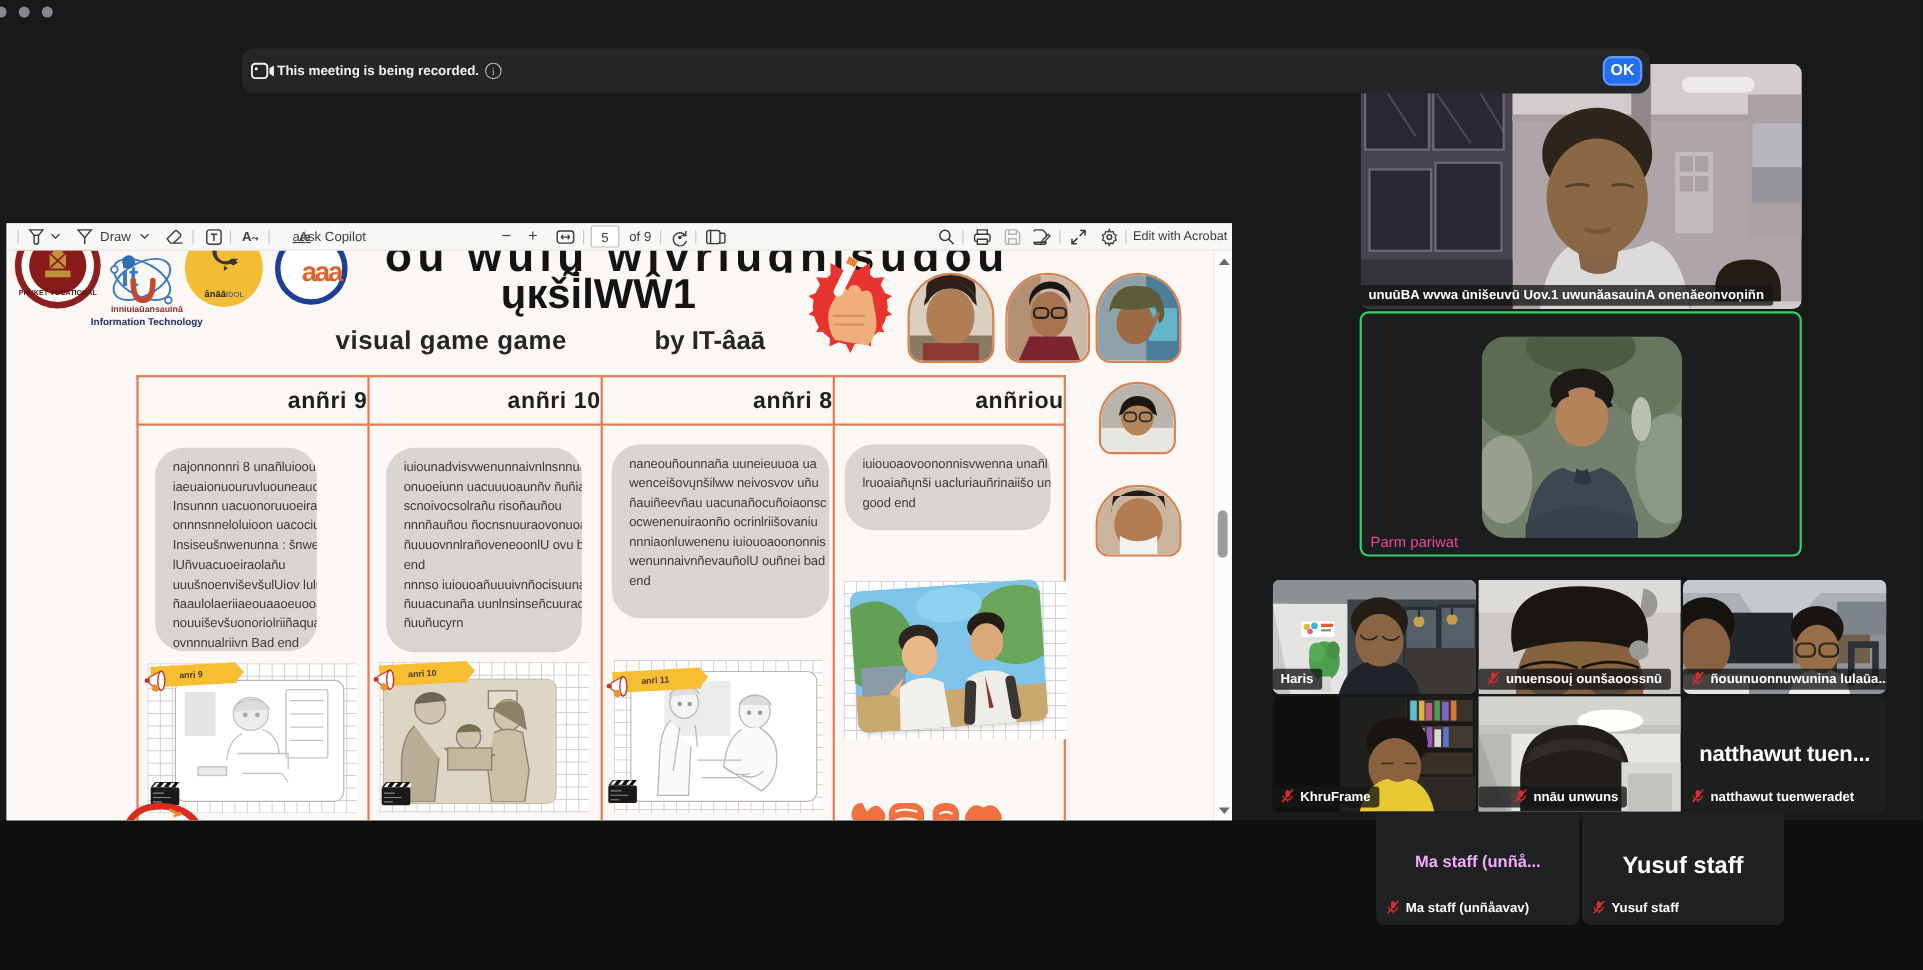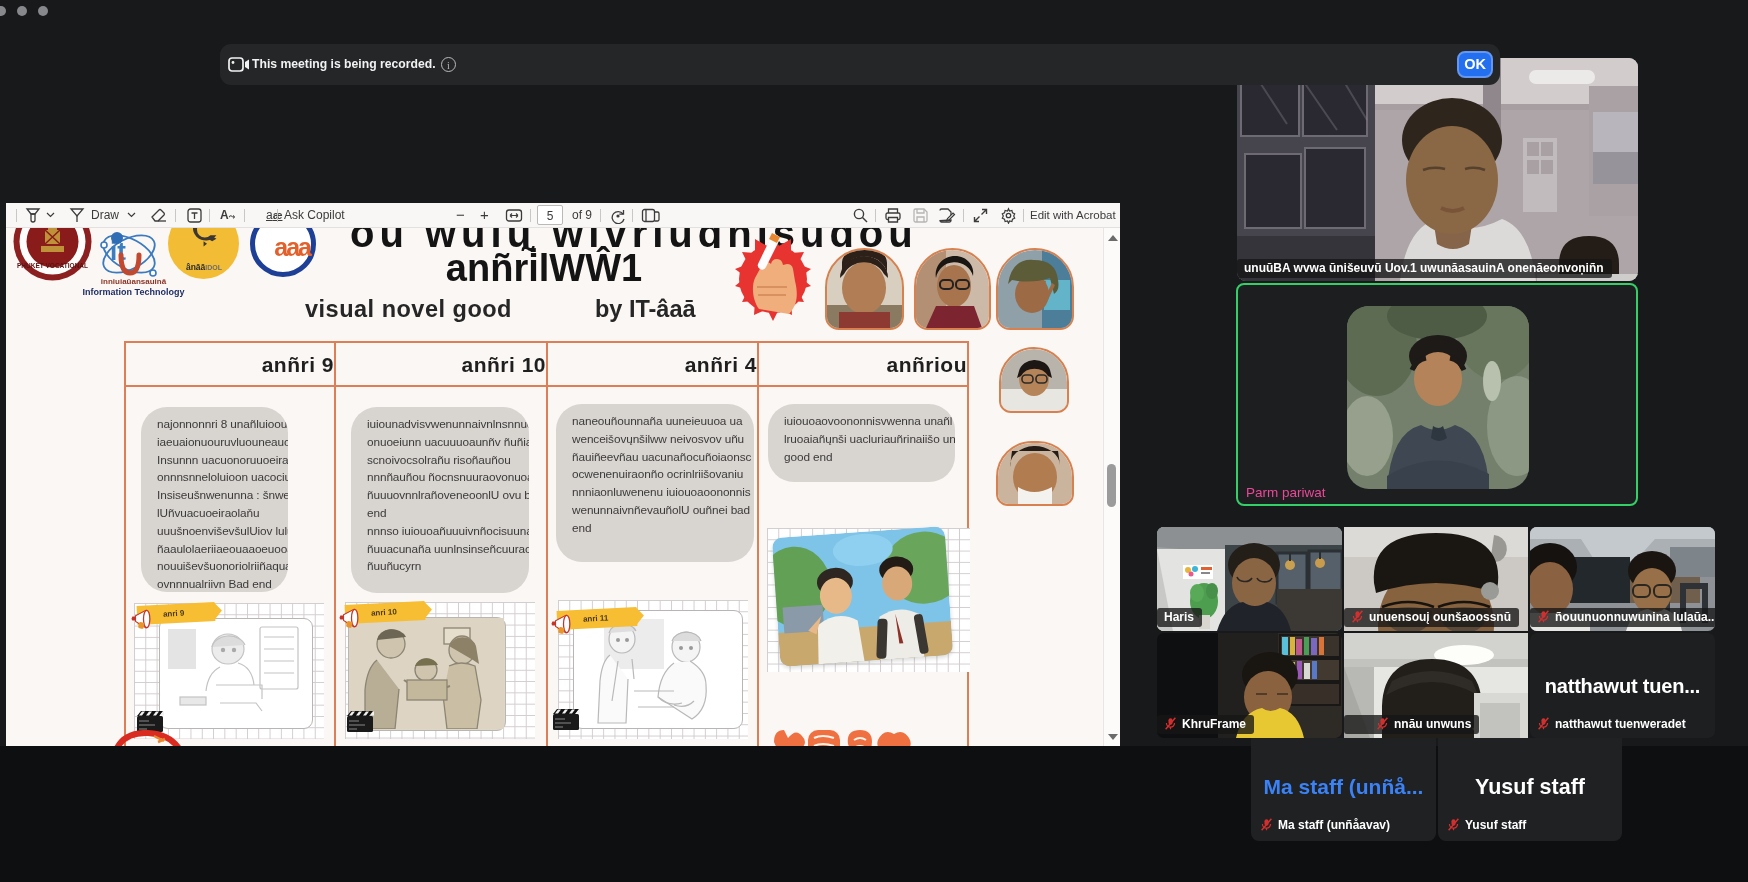"Ask Copilot" div.titem { left: 278px -> 266px }
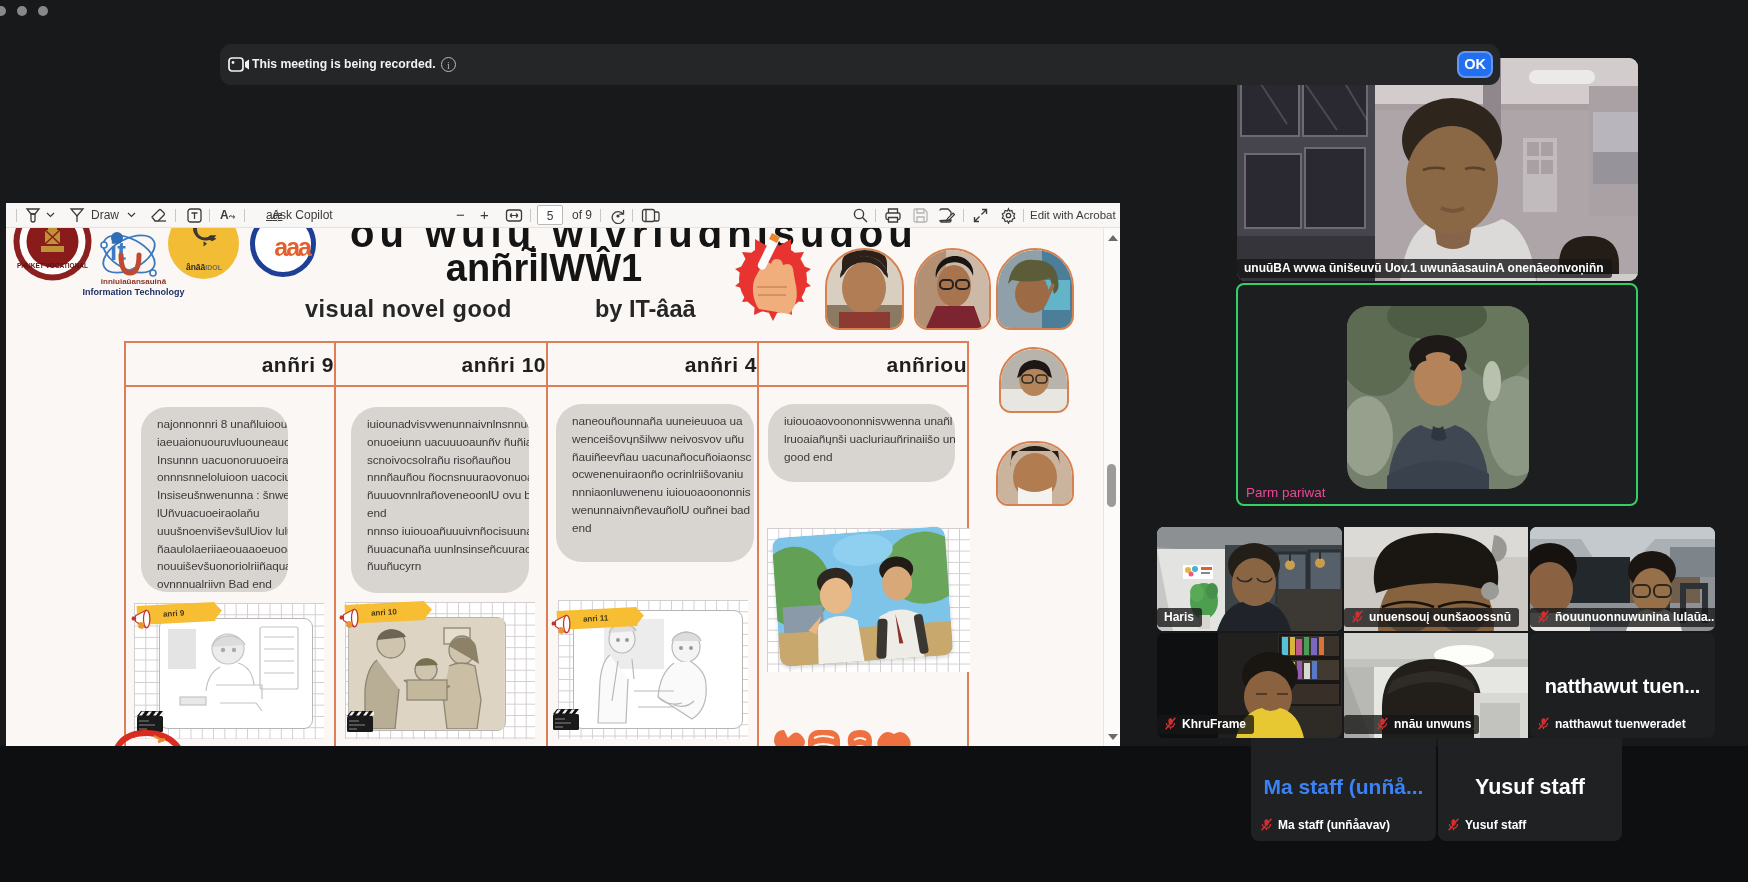"anñri̇̃lWŴ1" div.abs { text: anñri̇̃lWŴ1 -> ųкši̇̃lWŴ1 }
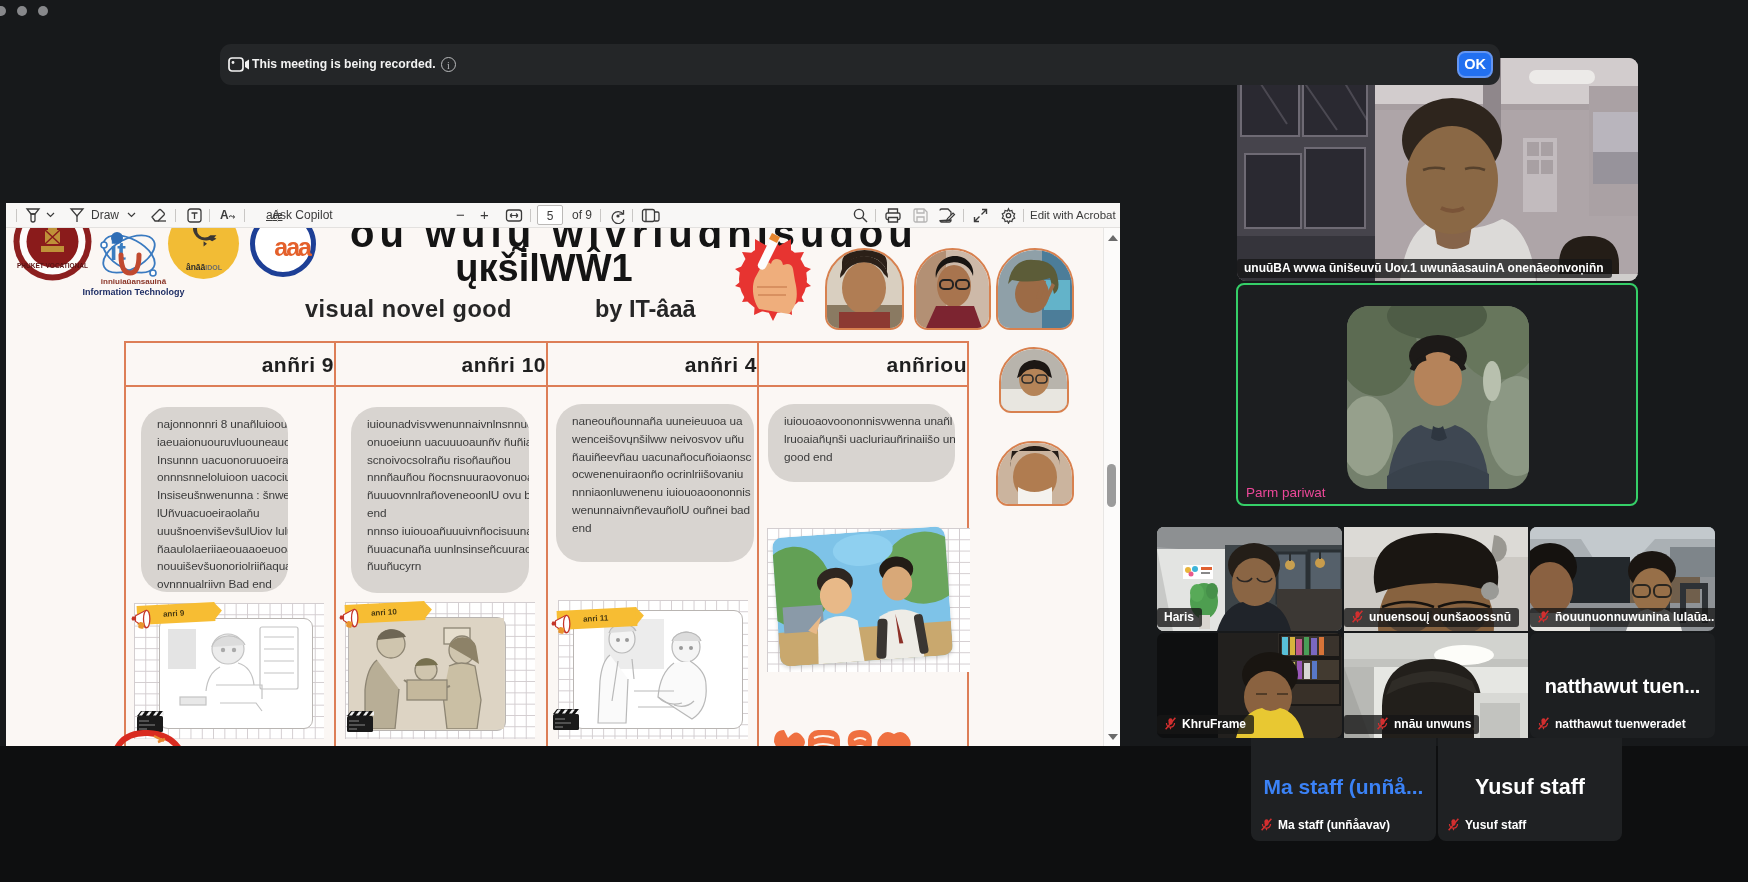"visual novel good" div.abs { text: novel good -> game game }
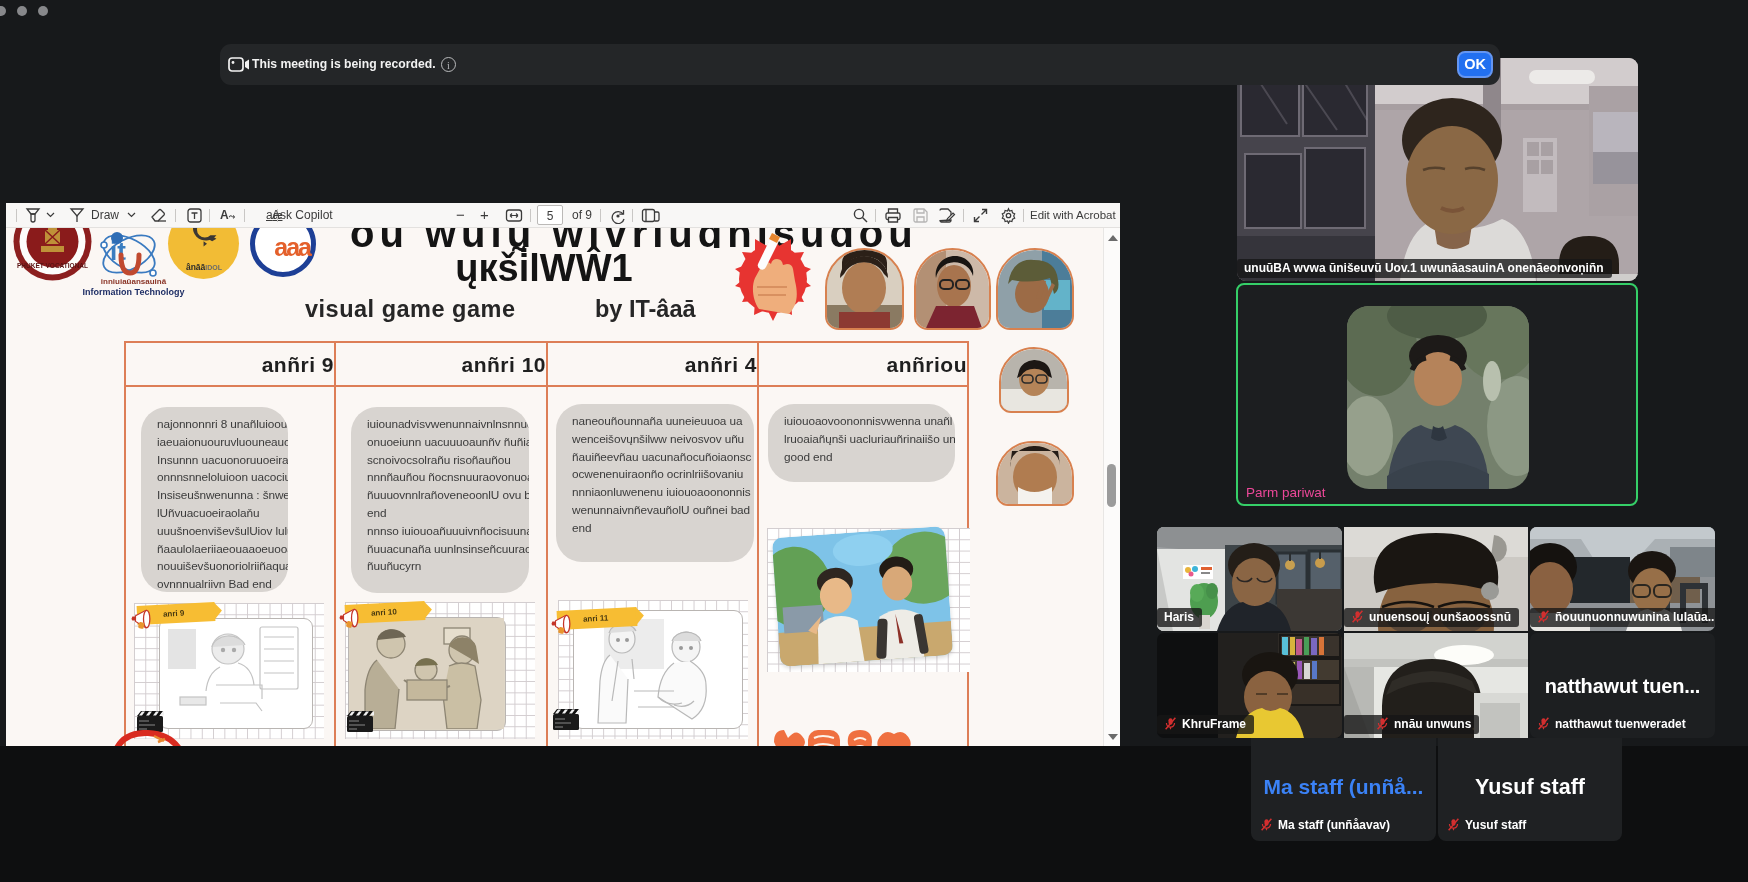"anñri 4" div.hdr { text: 4 -> 8 }
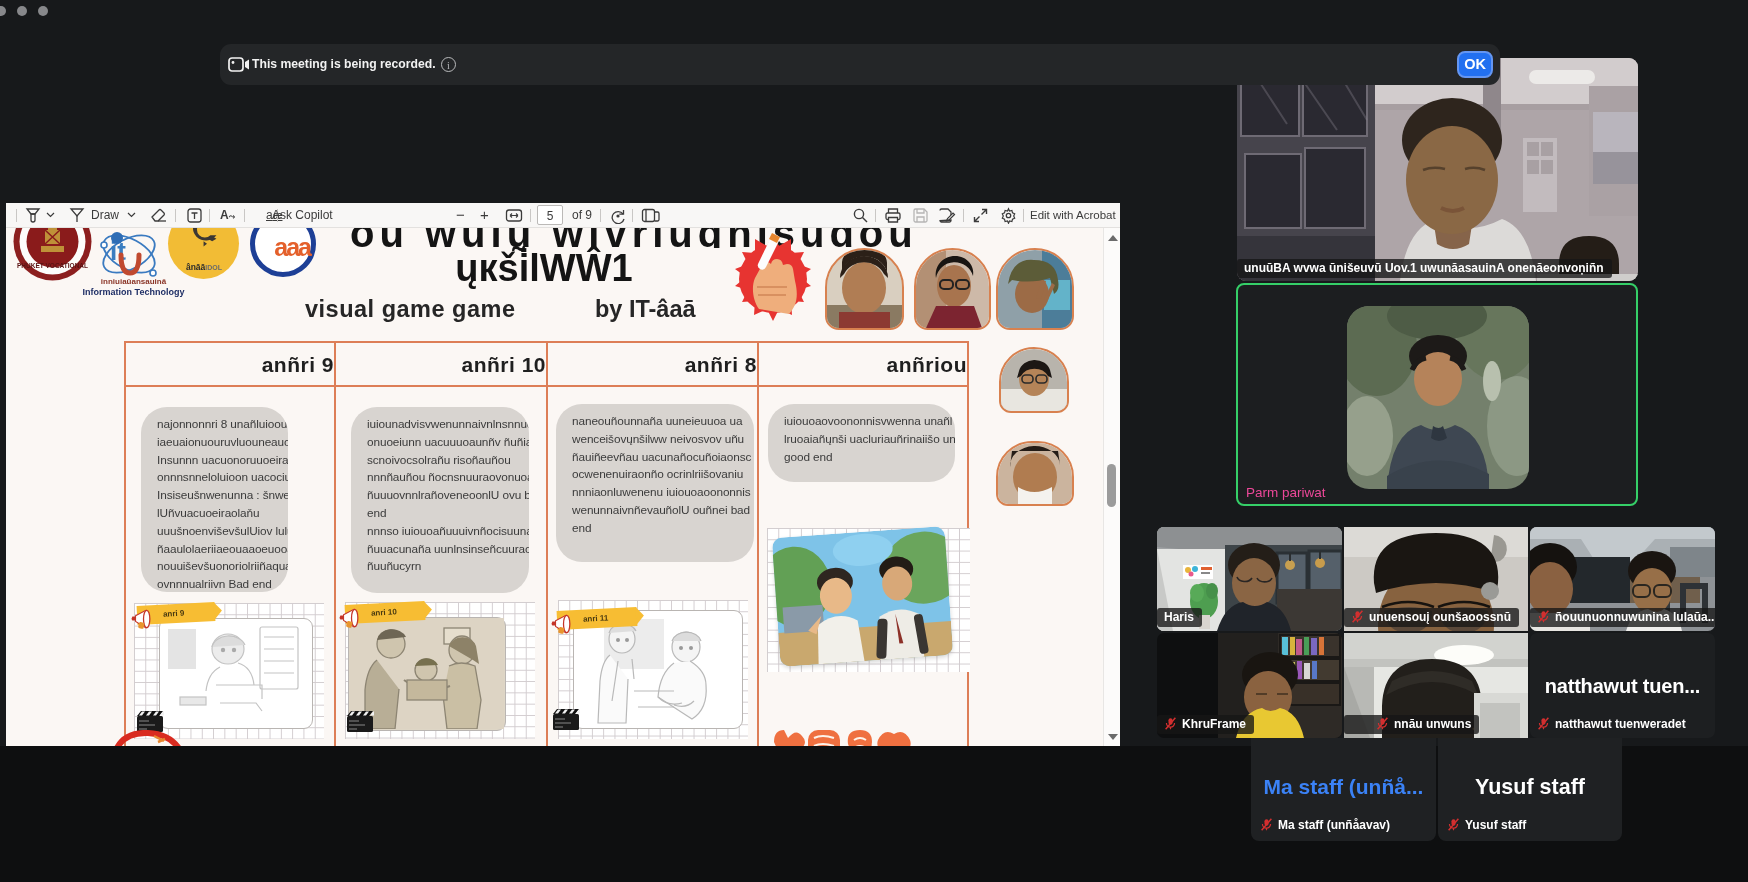"Ma staff (unñå..." div.abs { color: #3b82f6 -> #f0abfc; font-size: 21px -> 15px }
